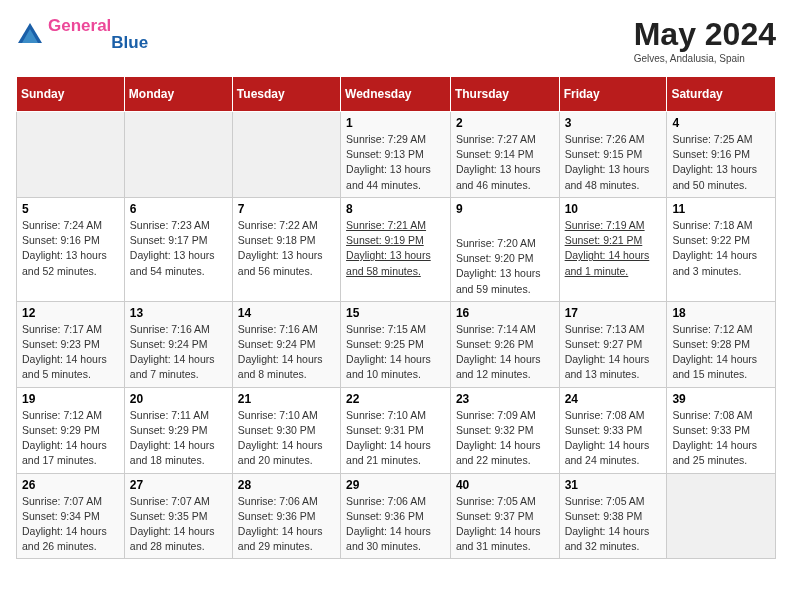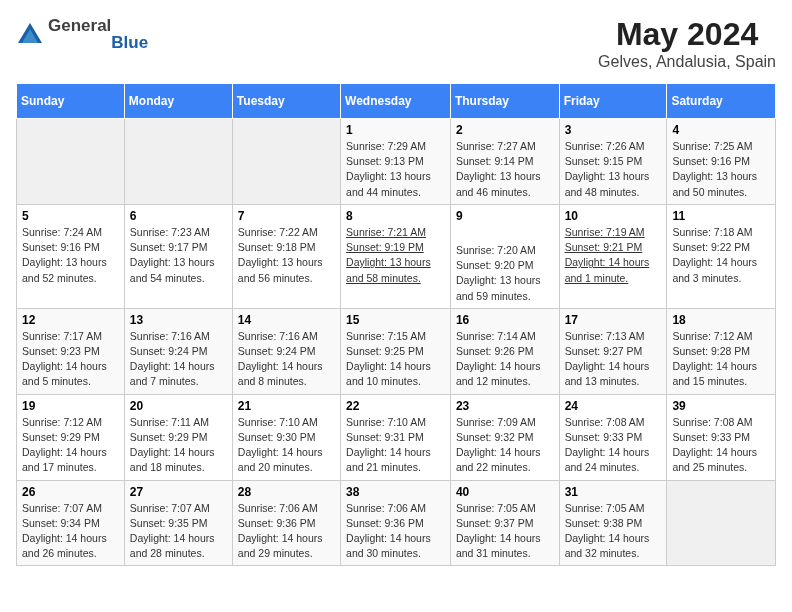"General" span { color: #404040 -> #ec4899 }
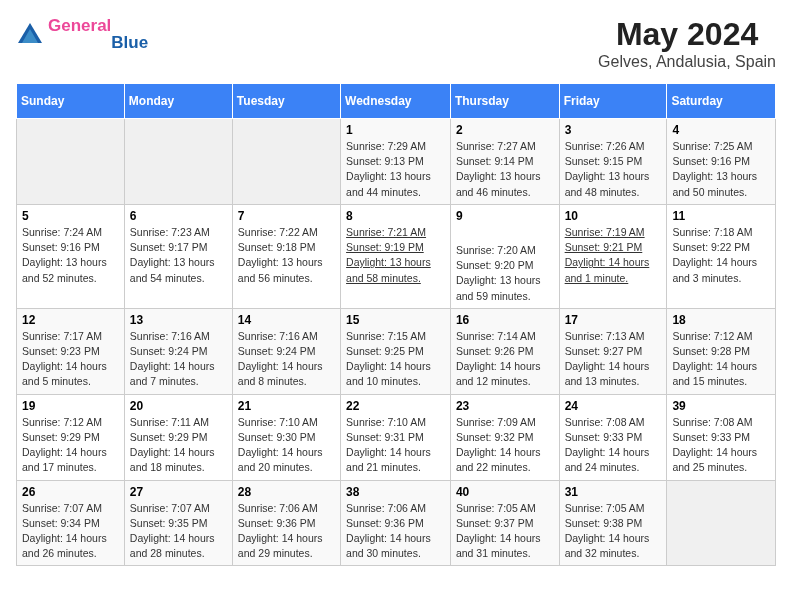"May 2024" .title-block { text-align: center -> left }
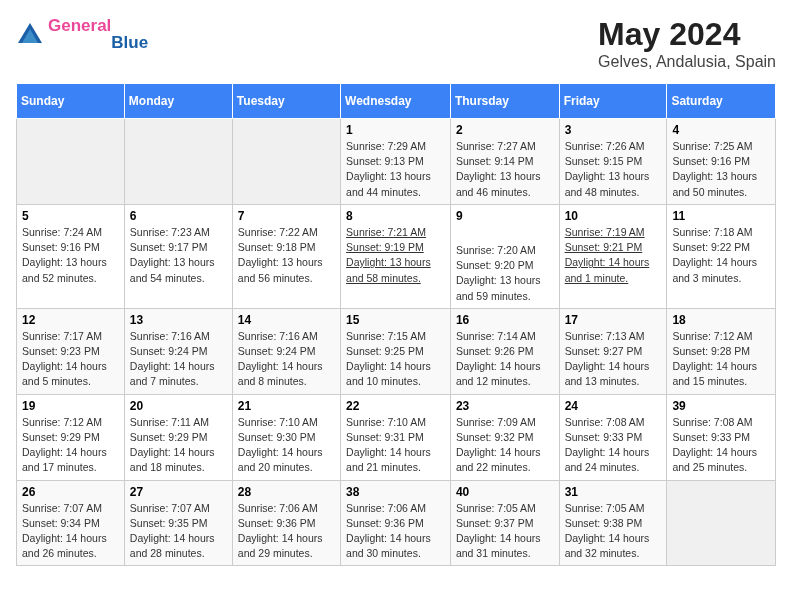"Gelves, Andalusia, Spain" .location-title { font-size: 16px -> 10px }
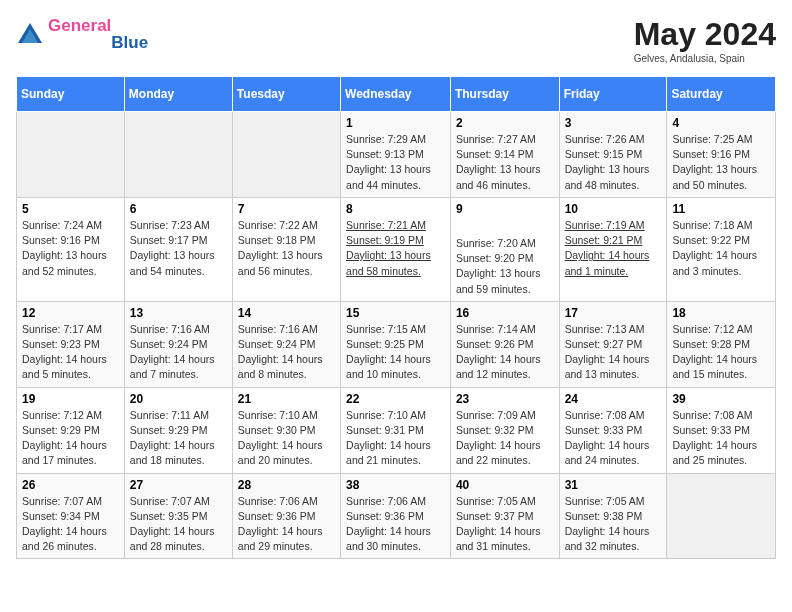"Sunday" thead tr th { background-color: #3b82f6 -> #b91c1c }
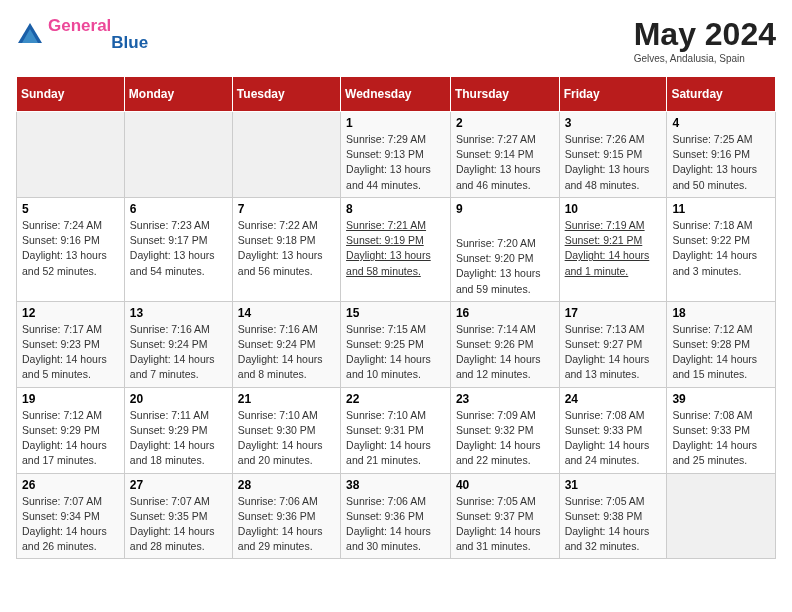"38" span.day-number { text: 38 -> 29 }
